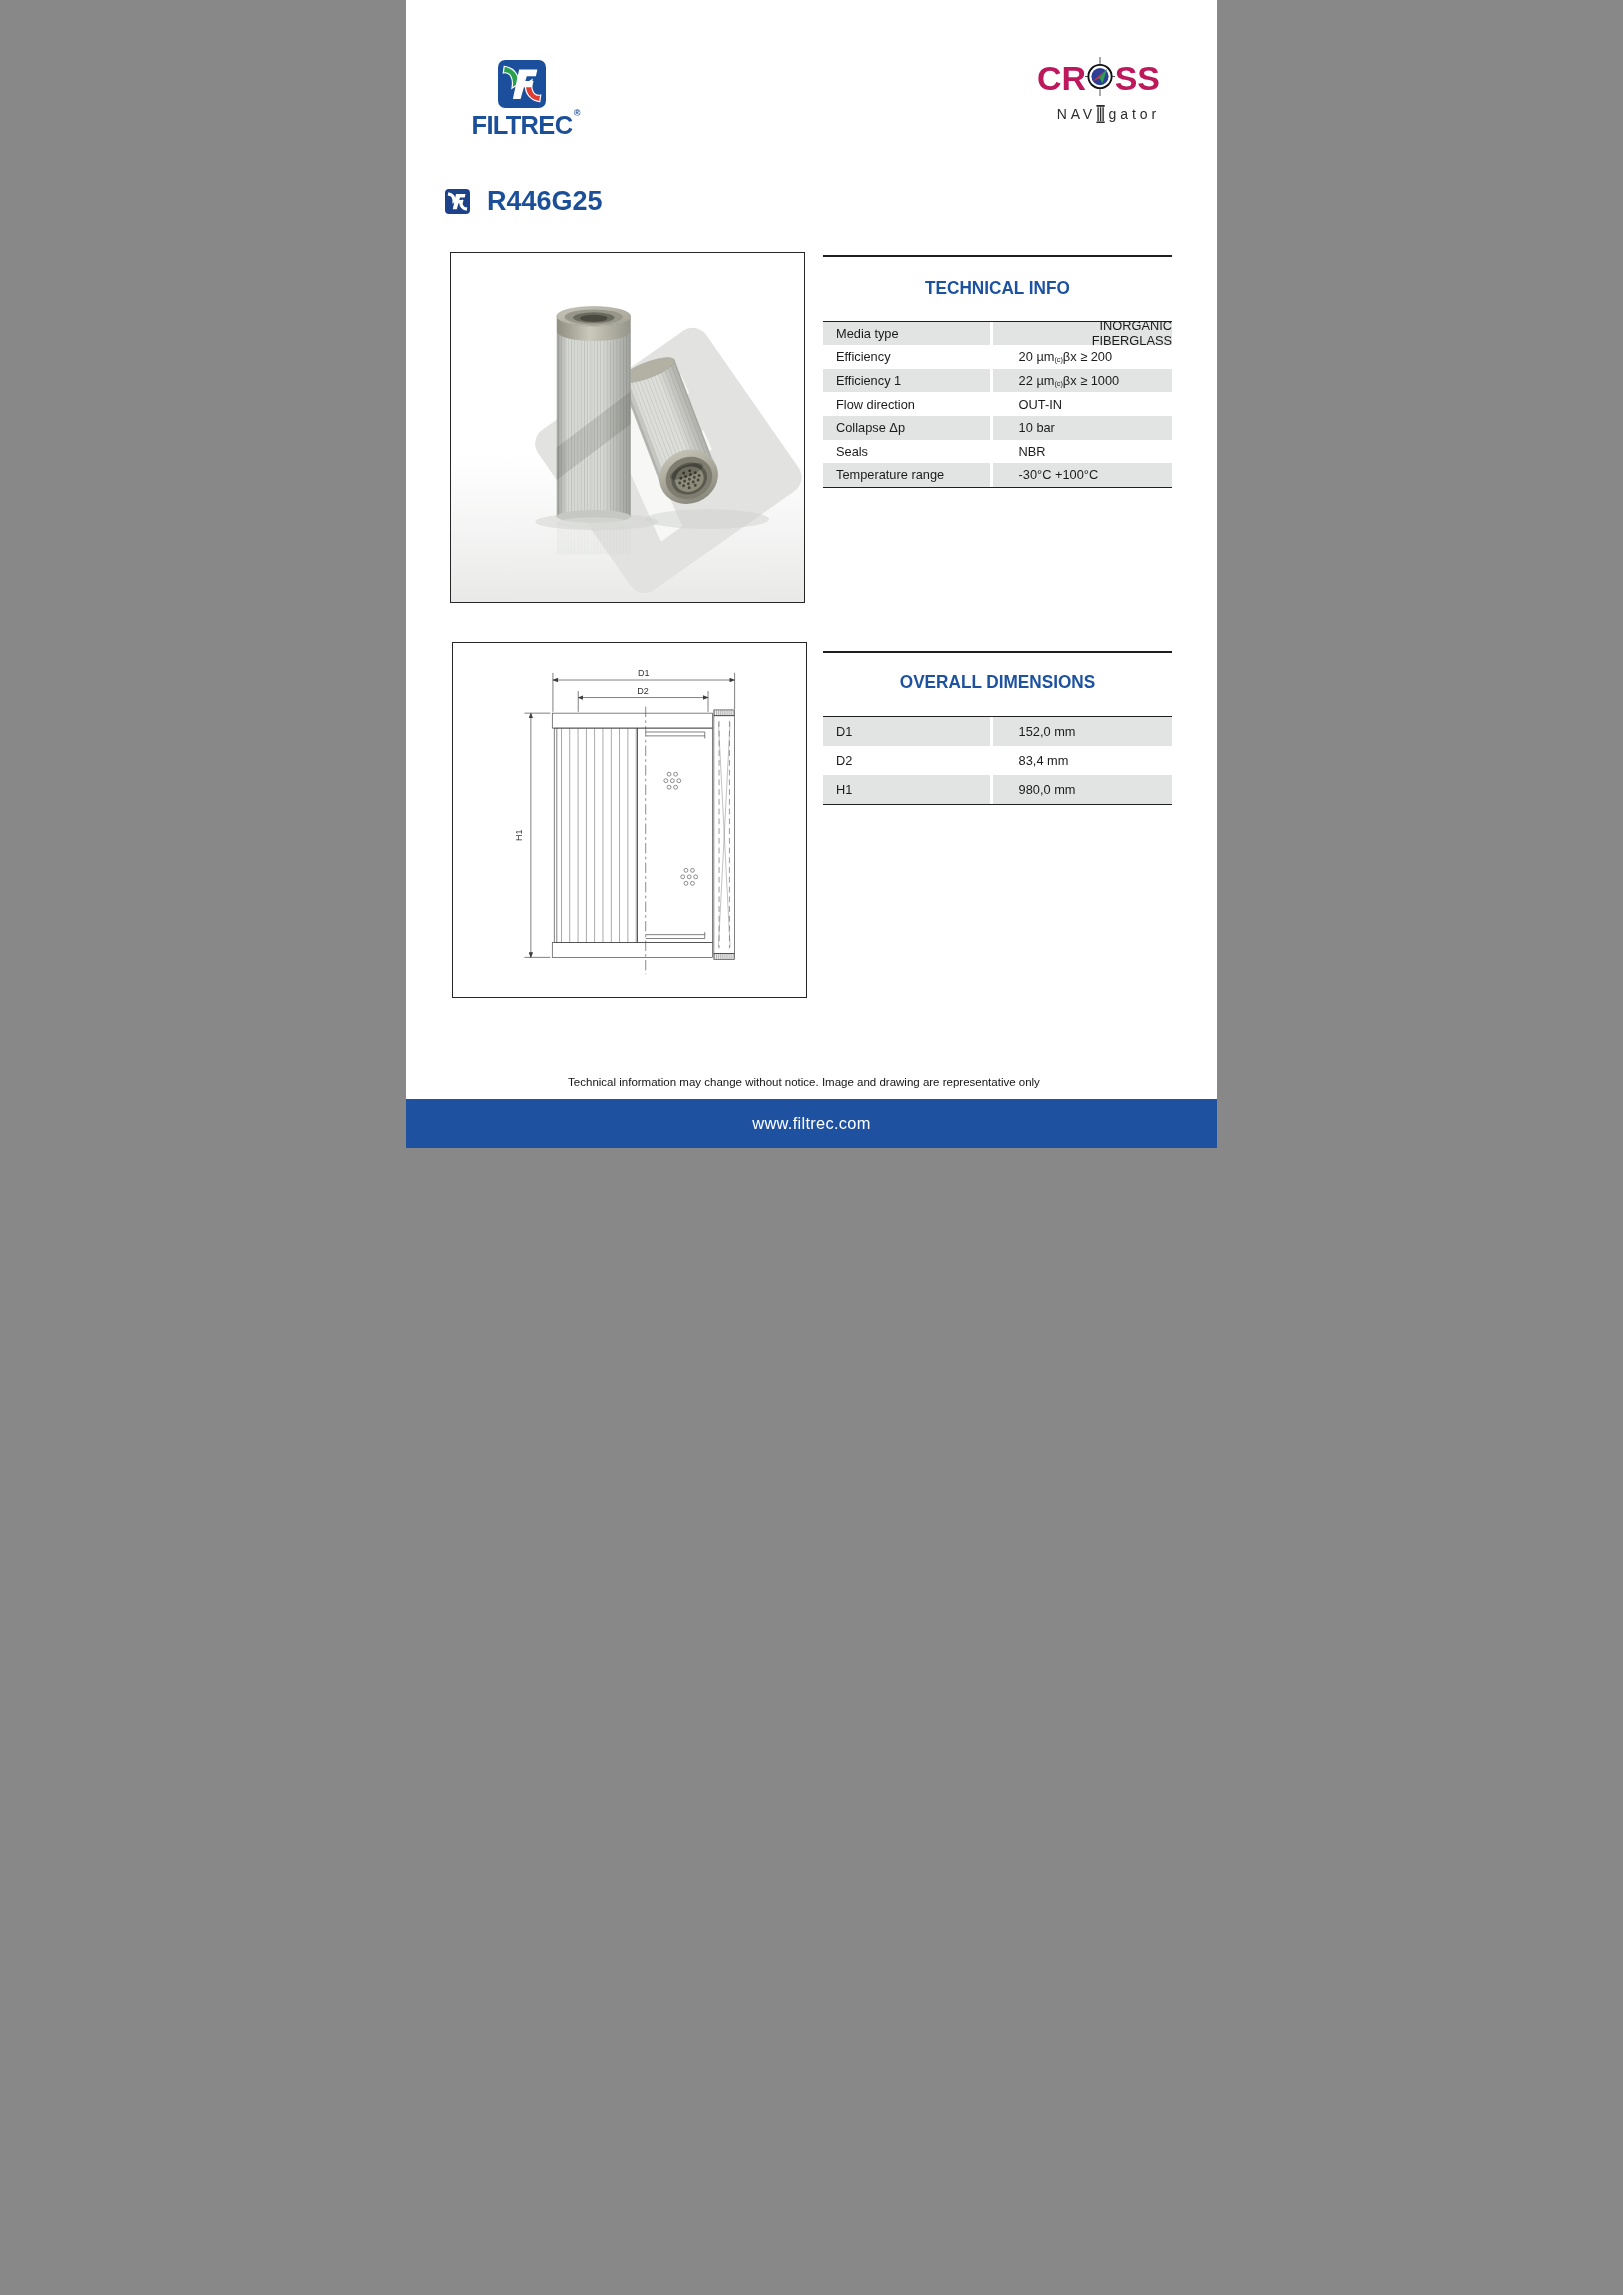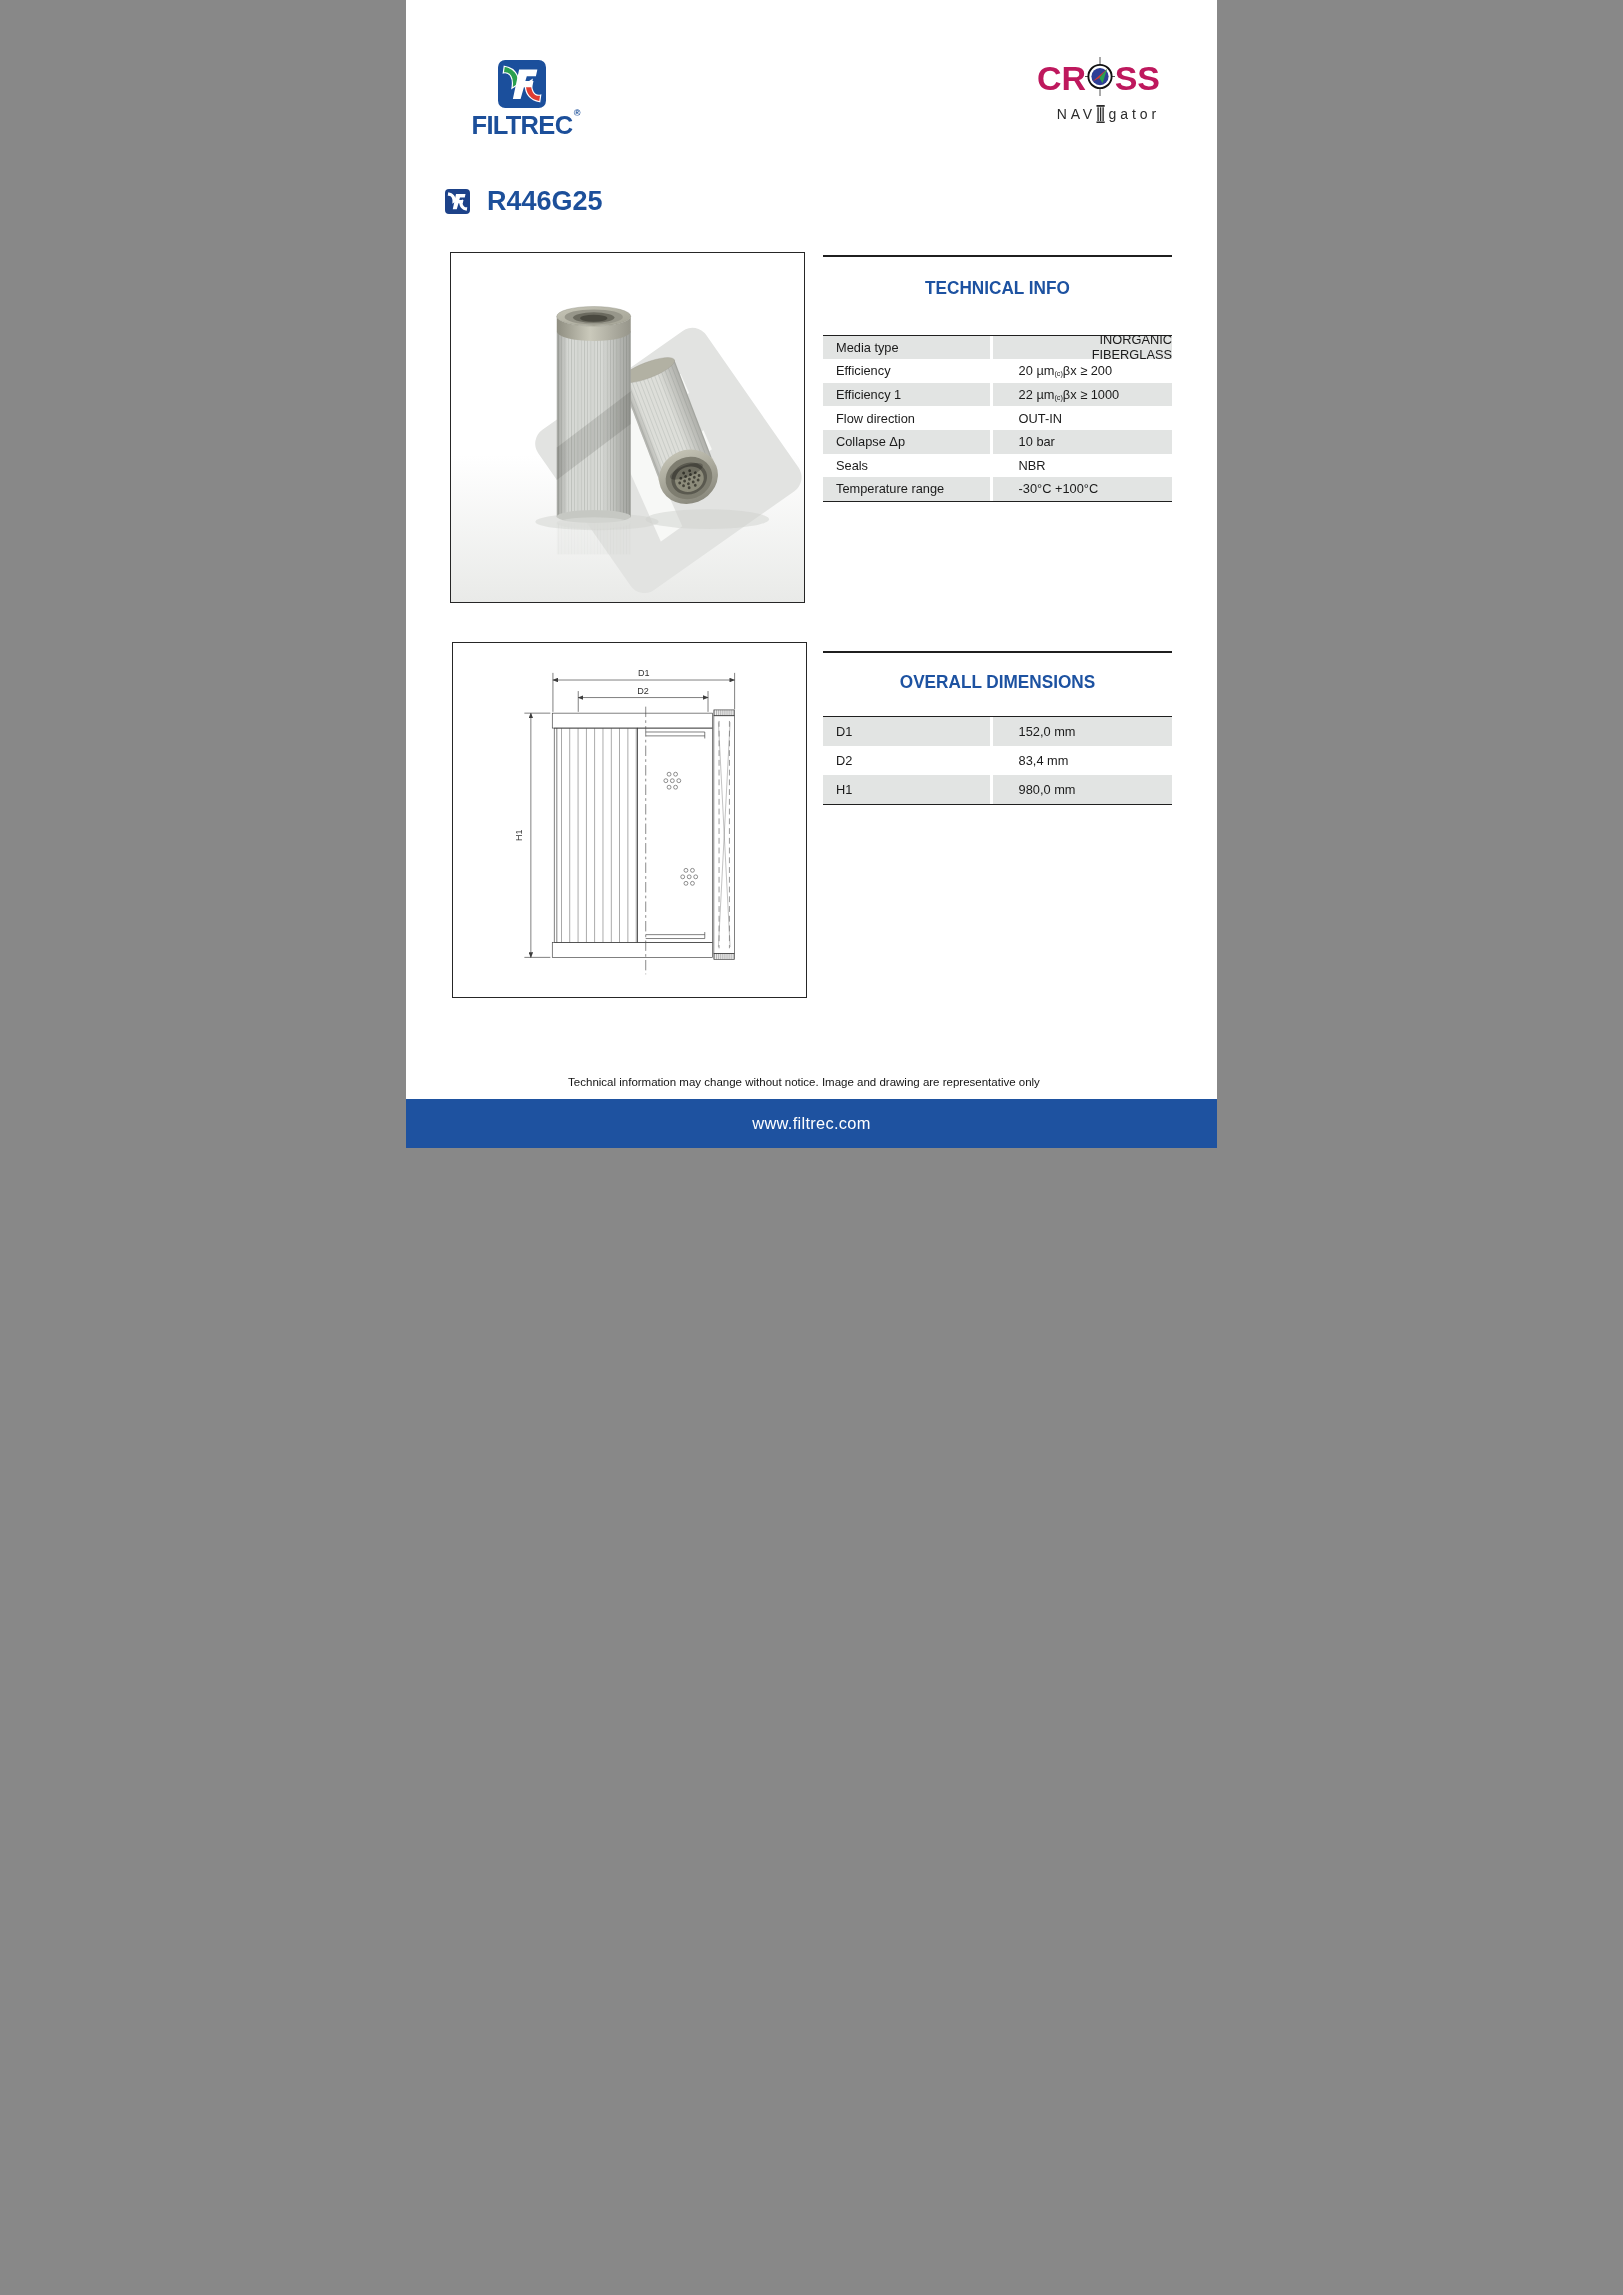"Media type" .tbl { margin-top: 36px -> 22px }
